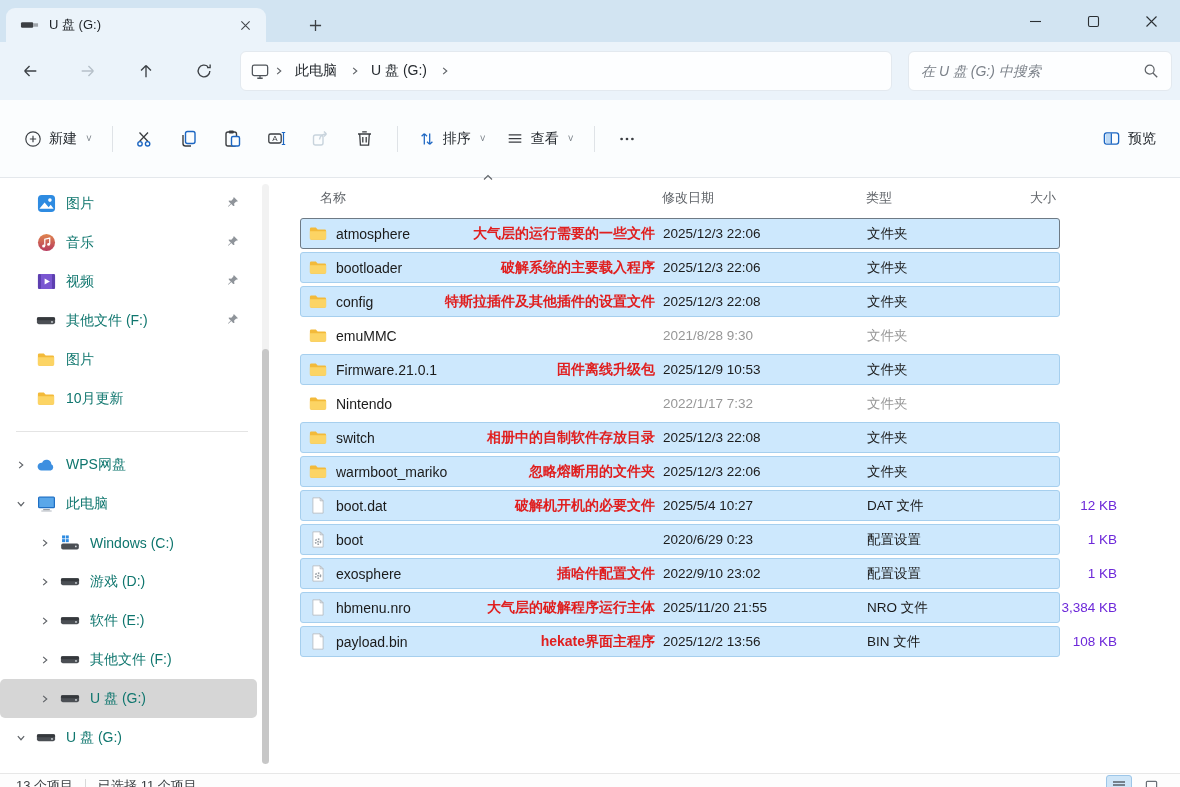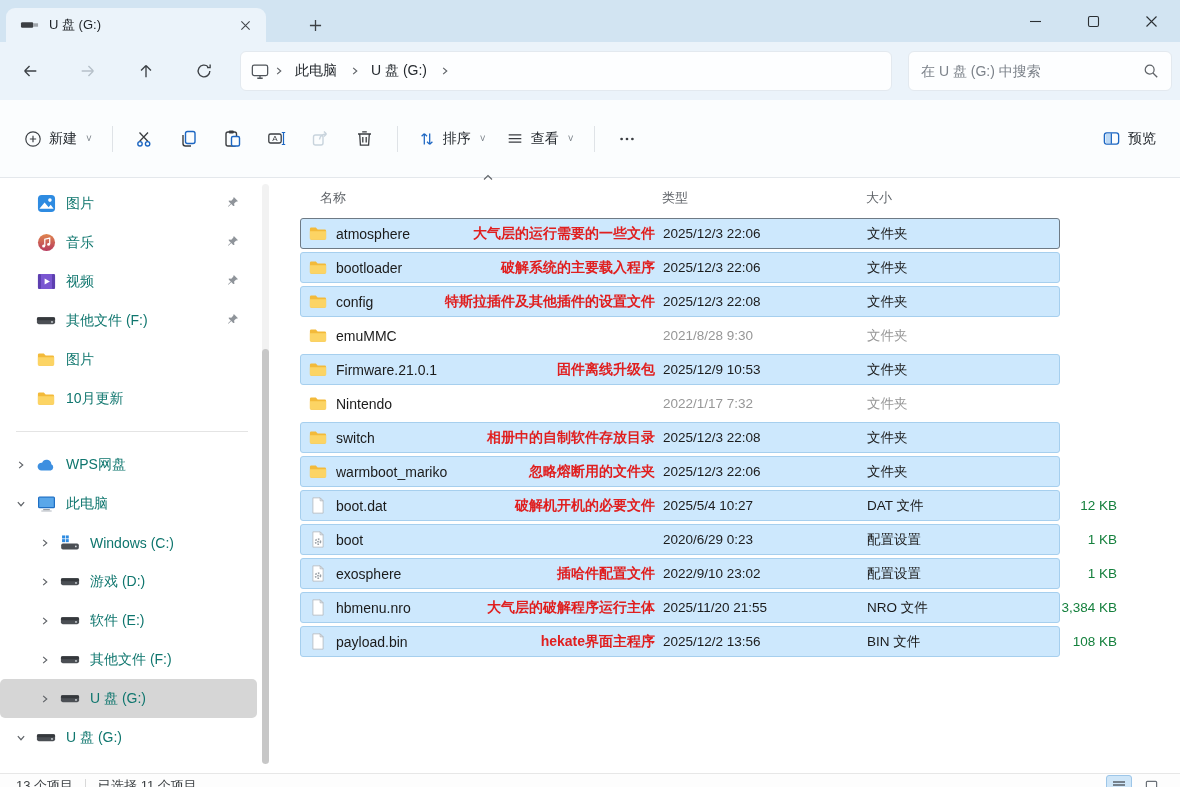"在 U 盘 (G:) 中搜索" .search-box input { font-style: none -> italic }
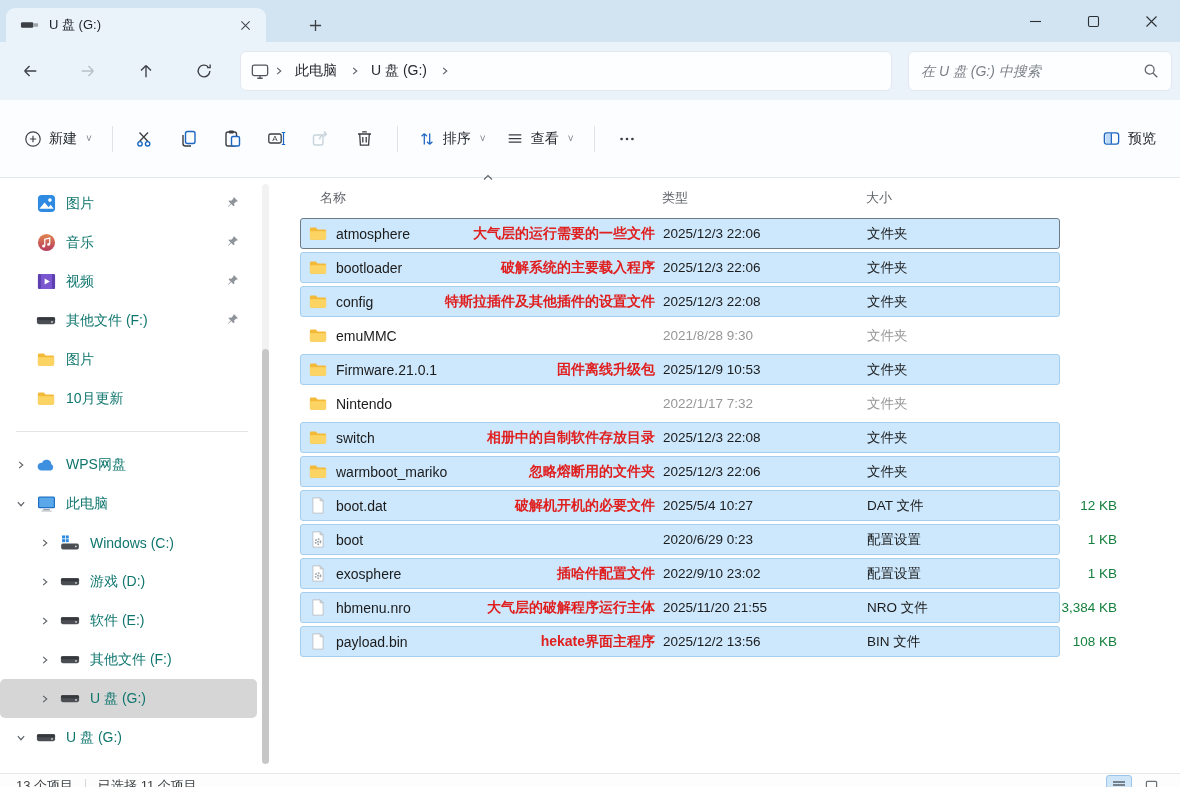"修改日期" div.col-h { html: none -> <div>修改日期</div> }
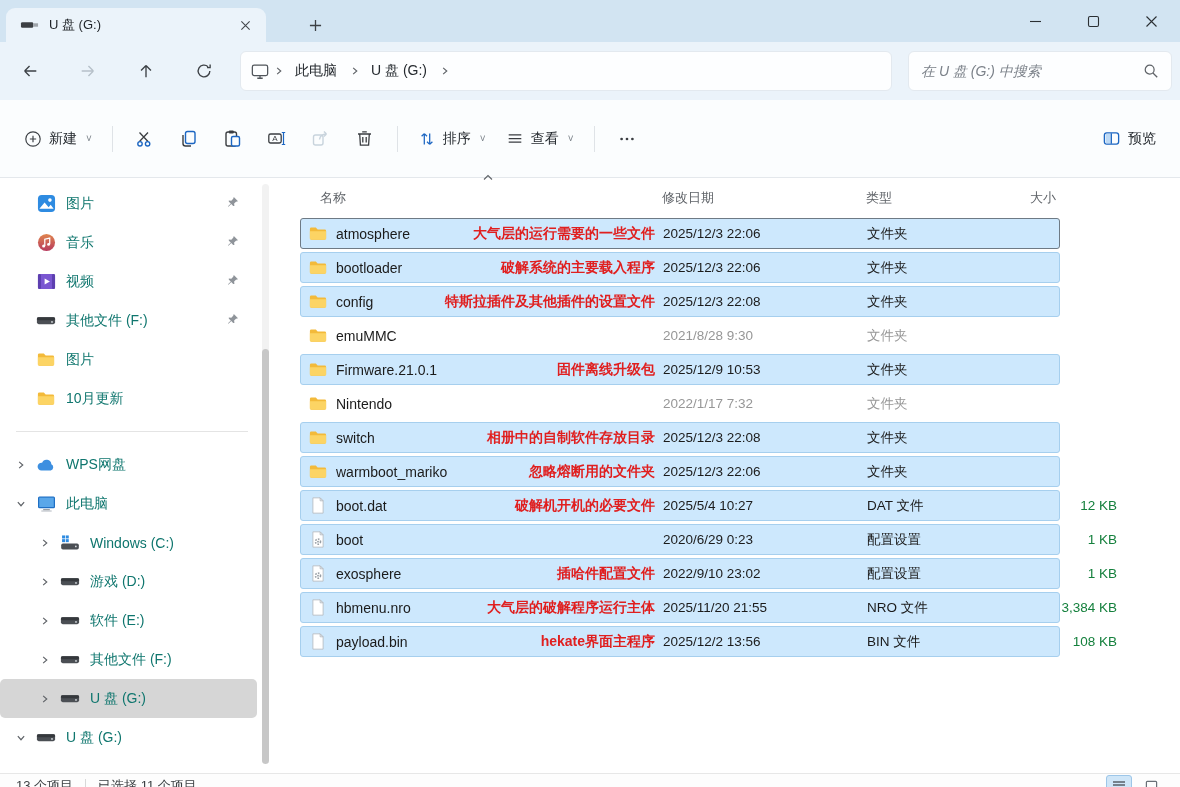"12 KB" .cell-size { color: #15803d -> #6d28d9 }
